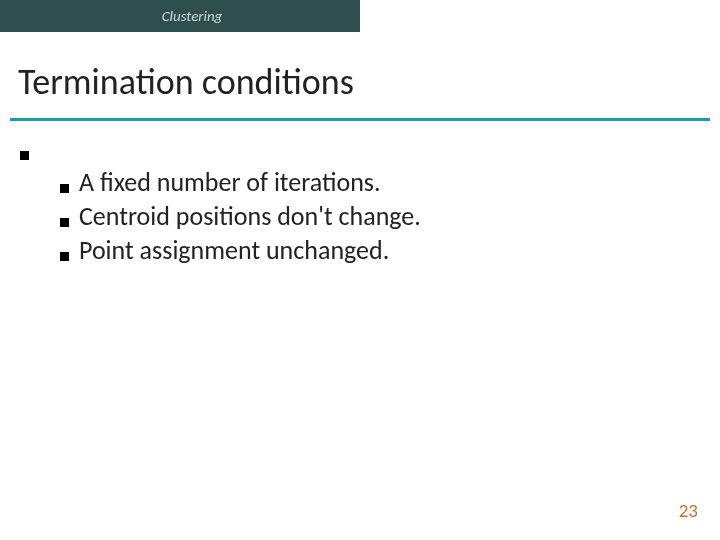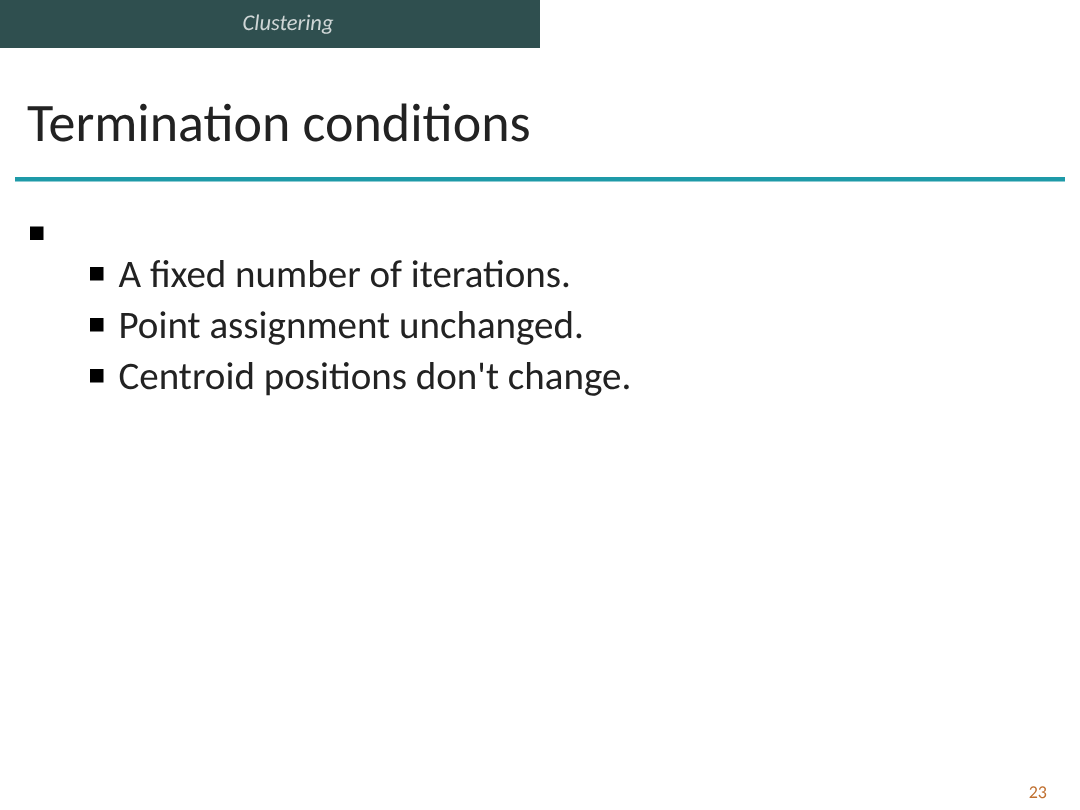"A fixed number of iterations." .sub-row { align-items: flex-start -> center }
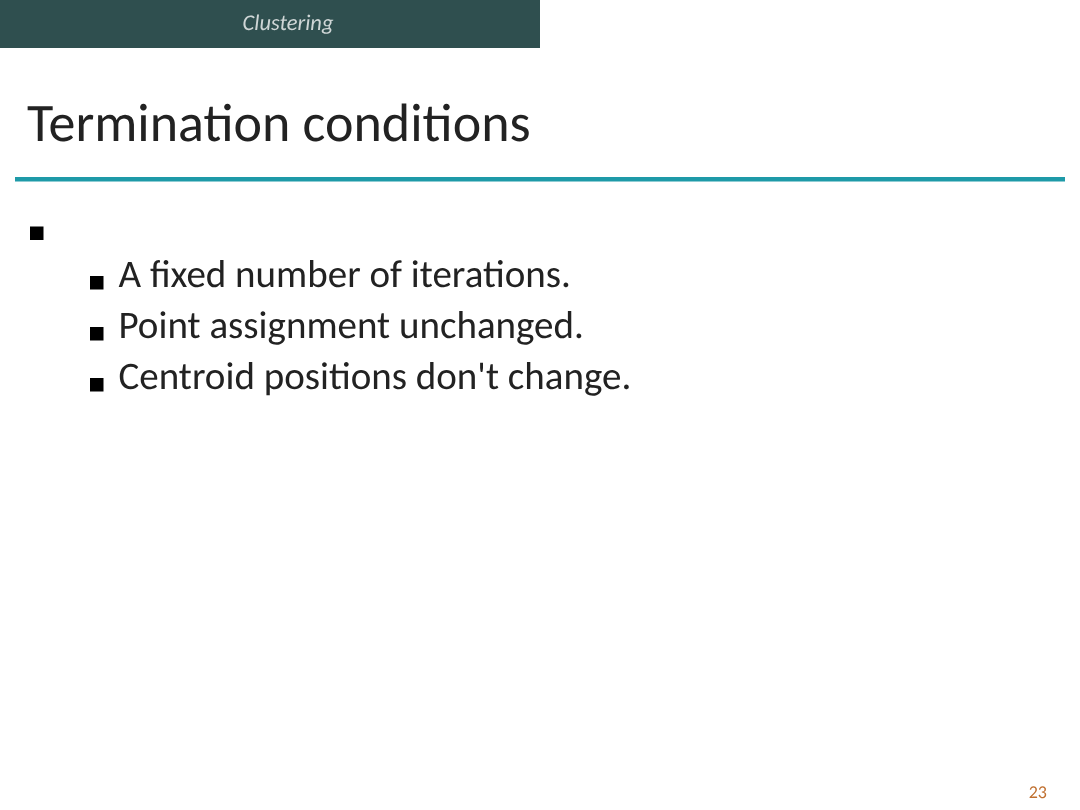"Point assignment unchanged." div.sub-row { order: before "Centroid positions don't change." -> after "Centroid positions don't change." }
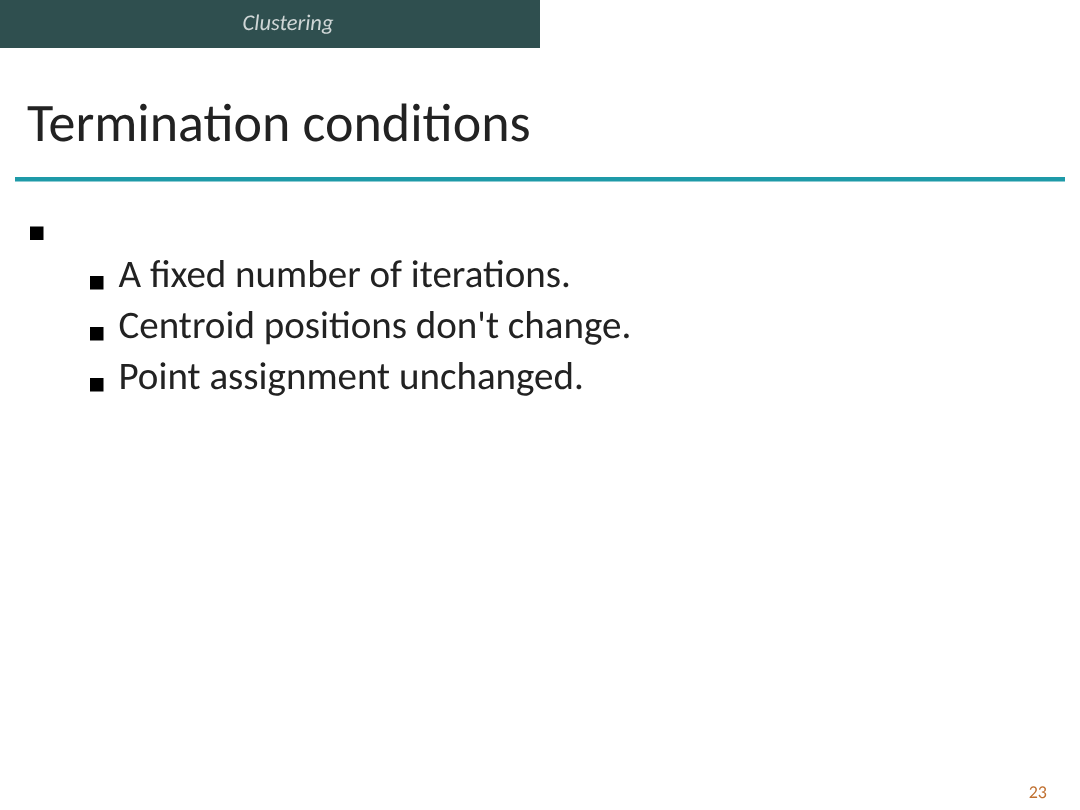"23" .page-number { bottom: 4px -> 18px; font-size: 12px -> 19px }
